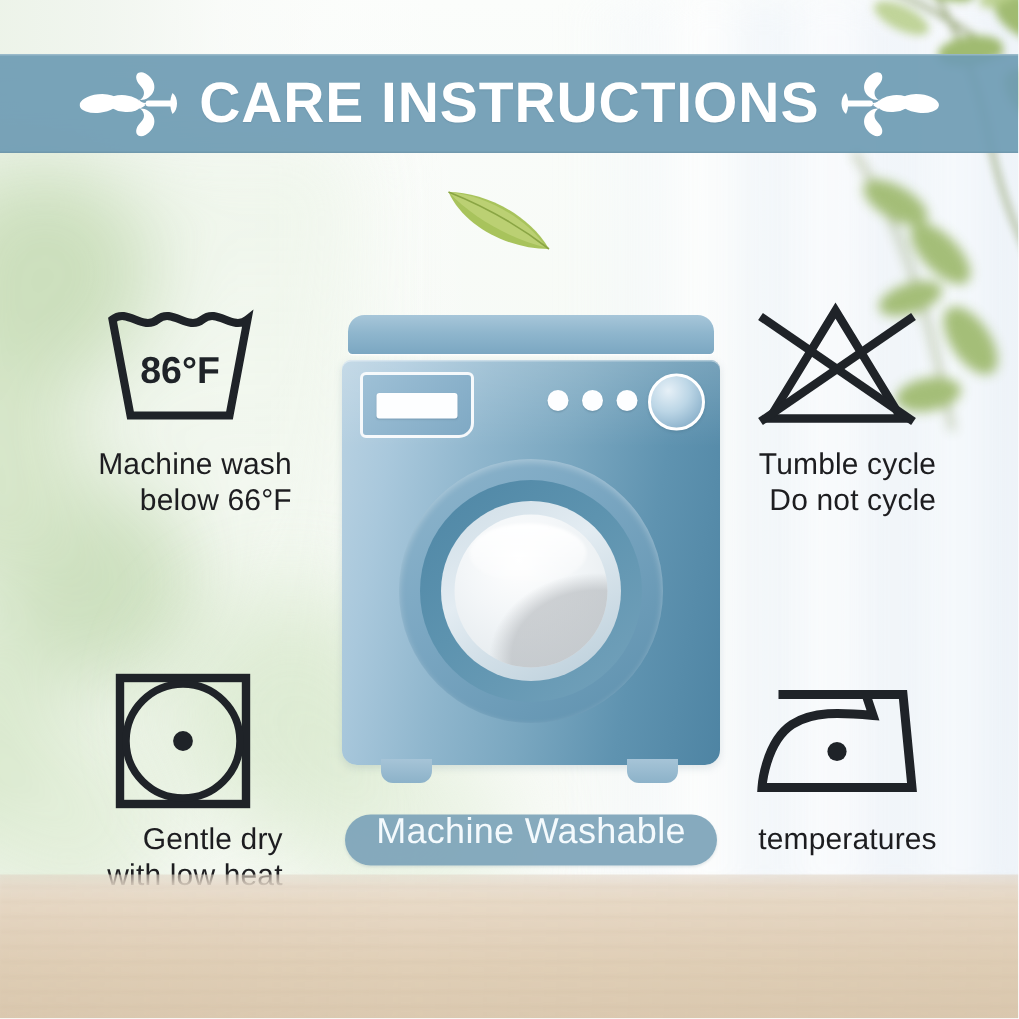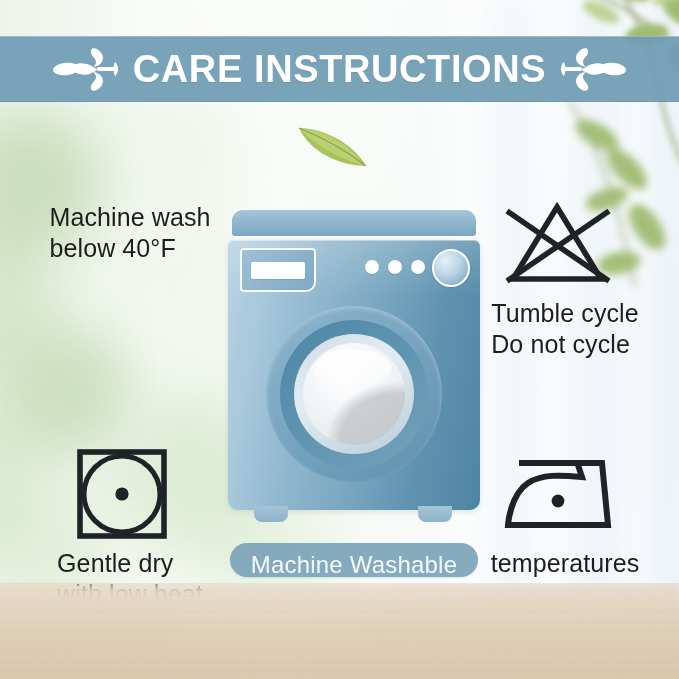"86°F" div.sym-box { html: none -> <div> <svg> <path></path> <text>86°F</text> </svg> </div> }
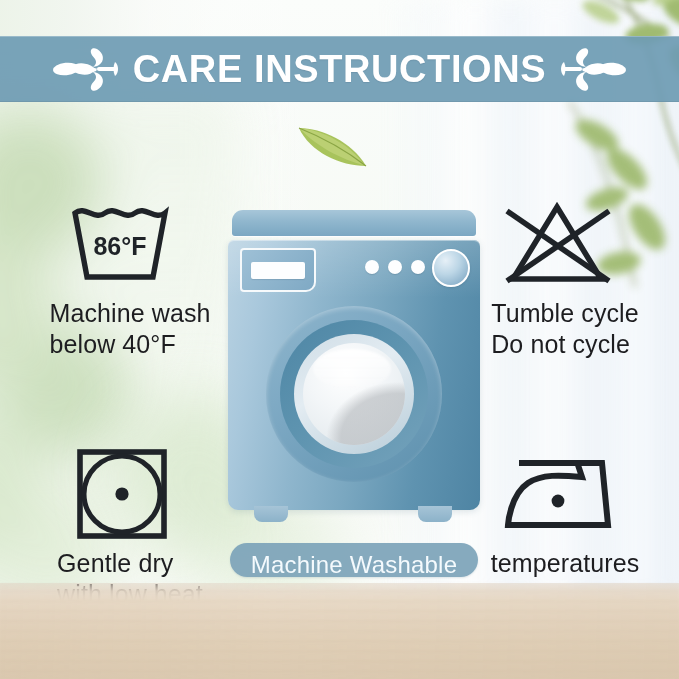"Machine wash" .care-label { font-size: 25px -> 20px; text-align: left -> right }
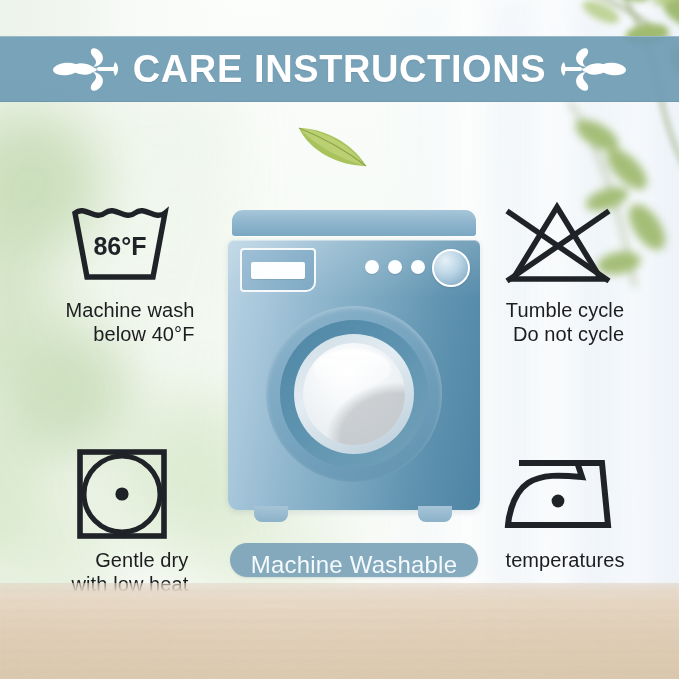"below 40°F" span.l2 { text: 40 -> 66 }
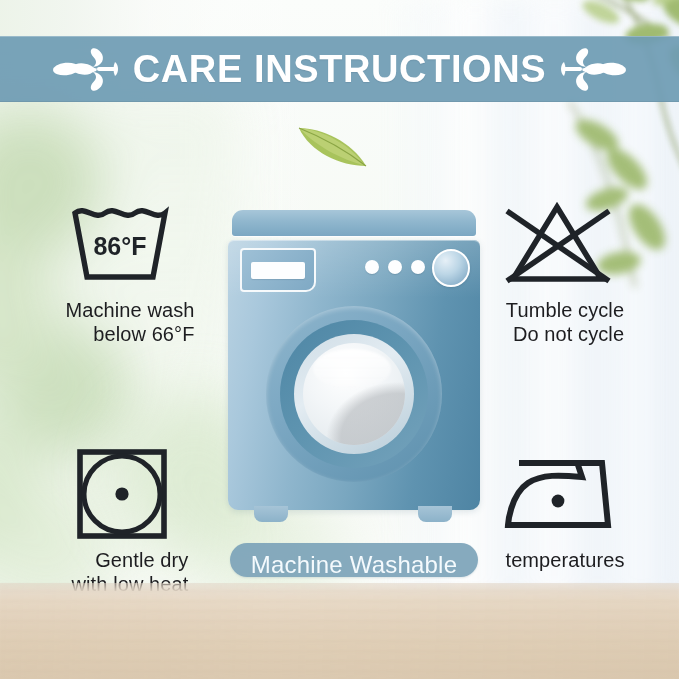"Machine Washable" .badge { align-items: flex-end -> flex-start }
